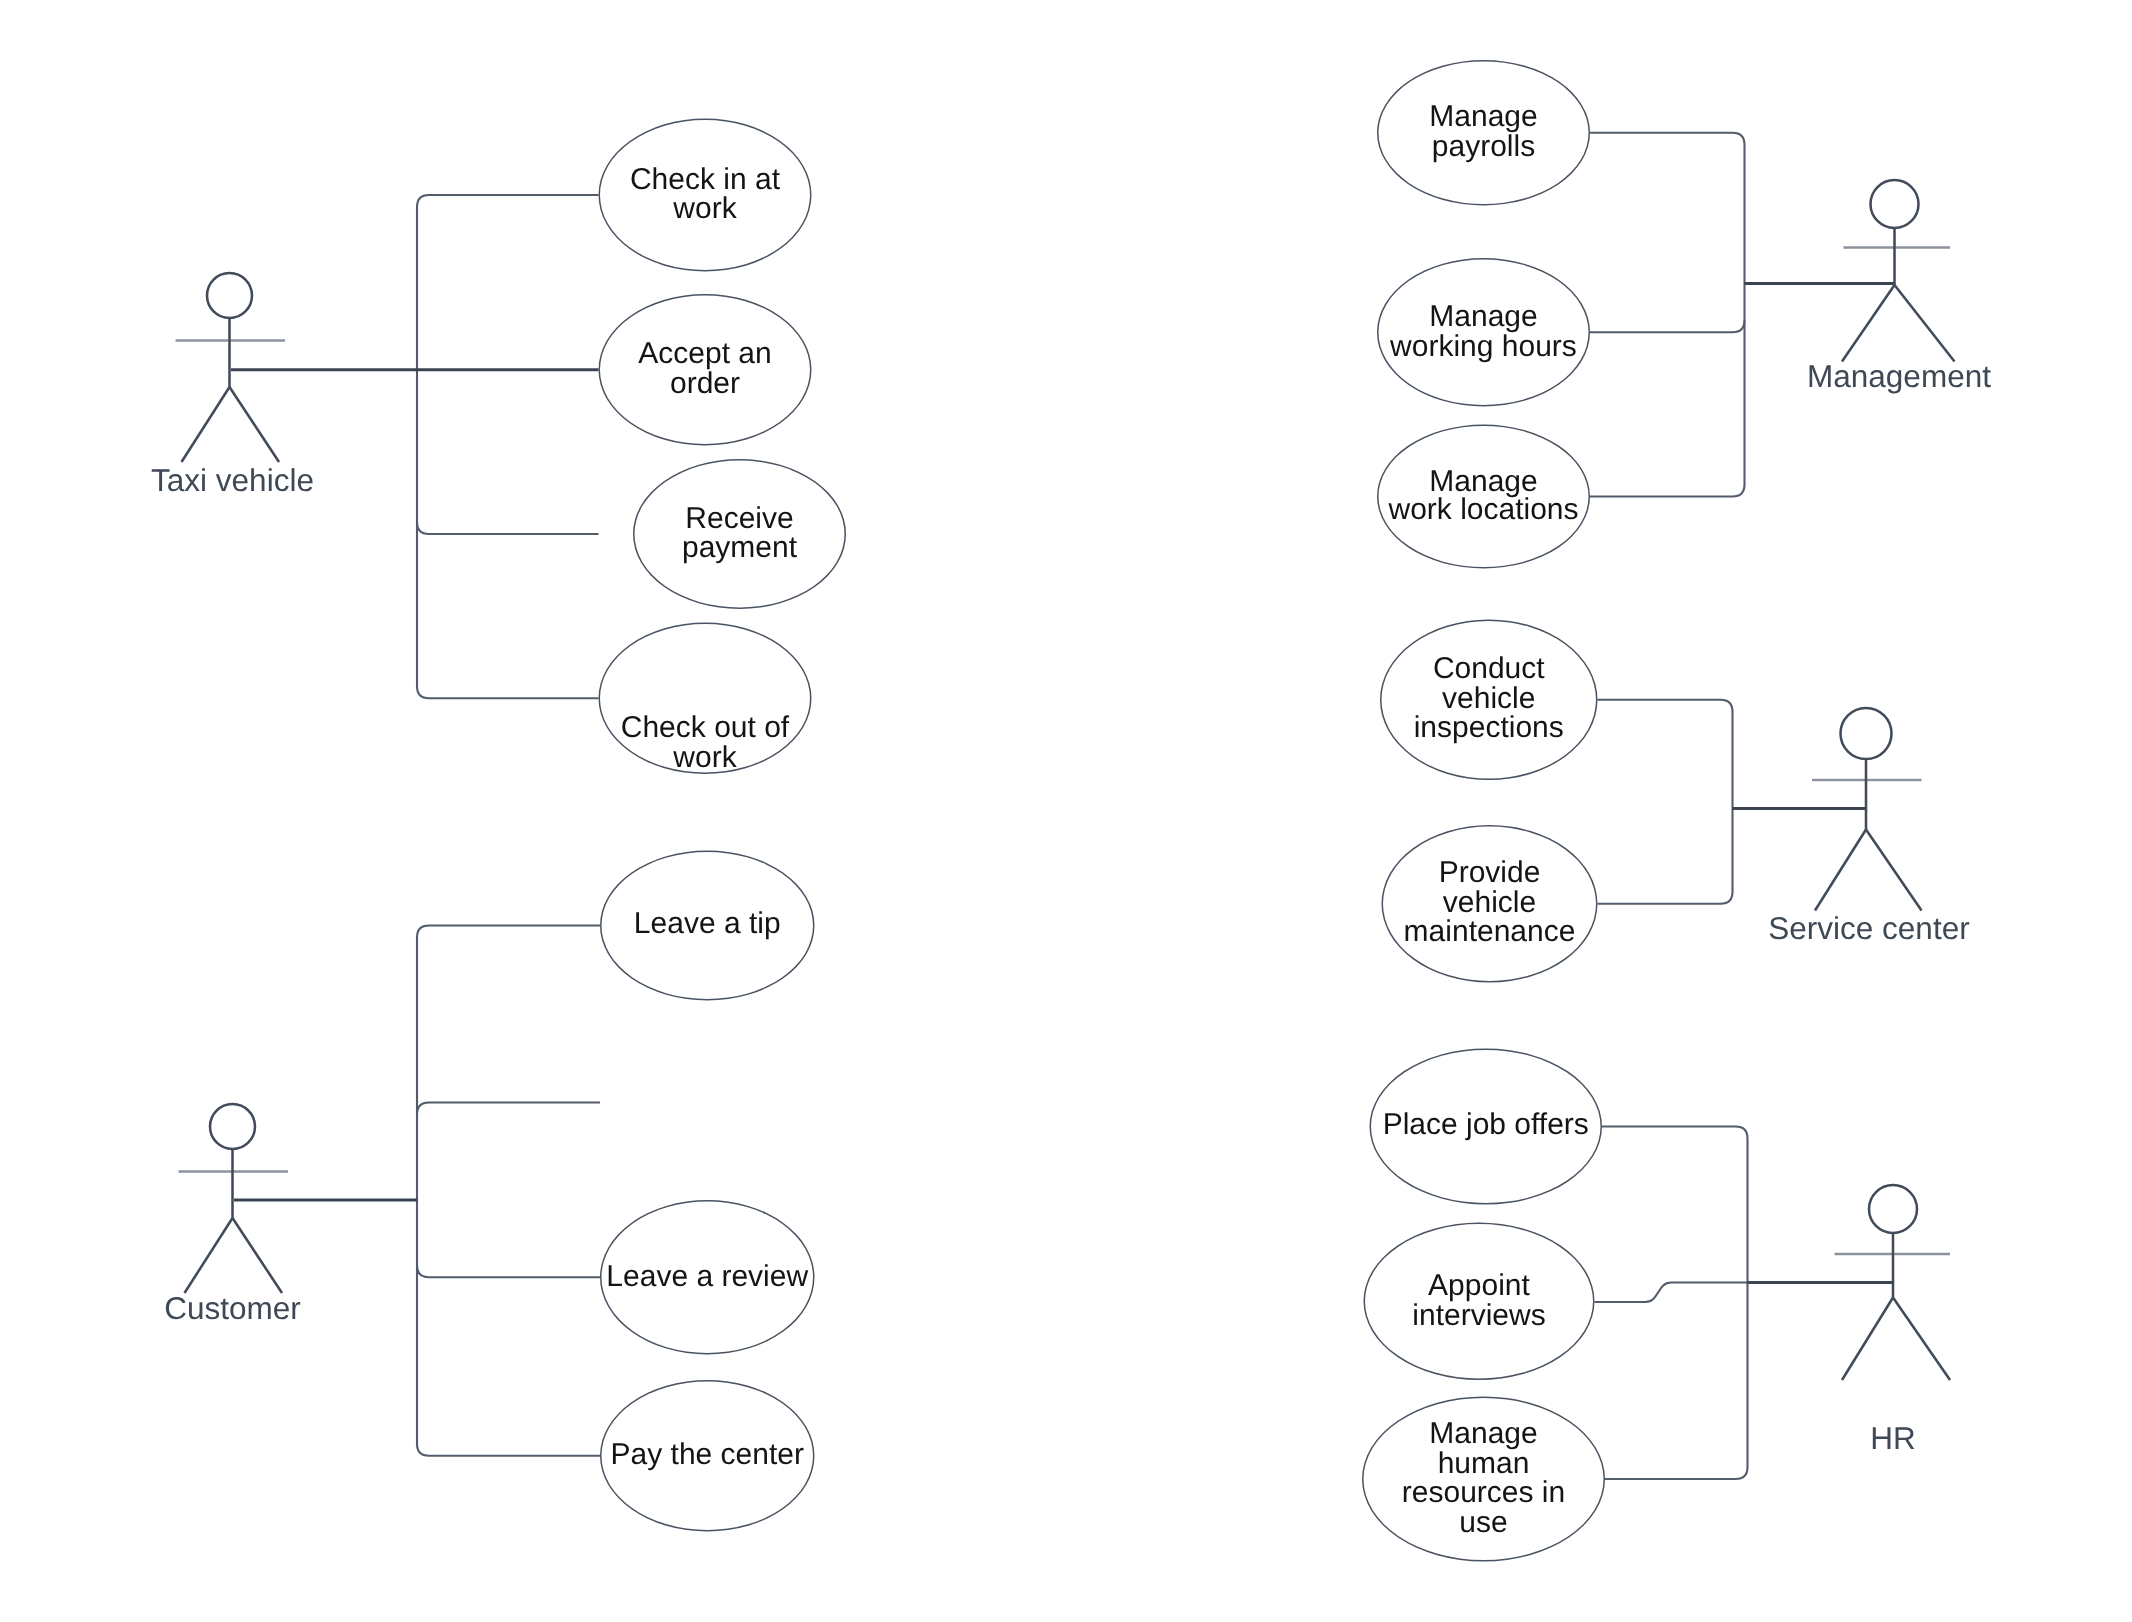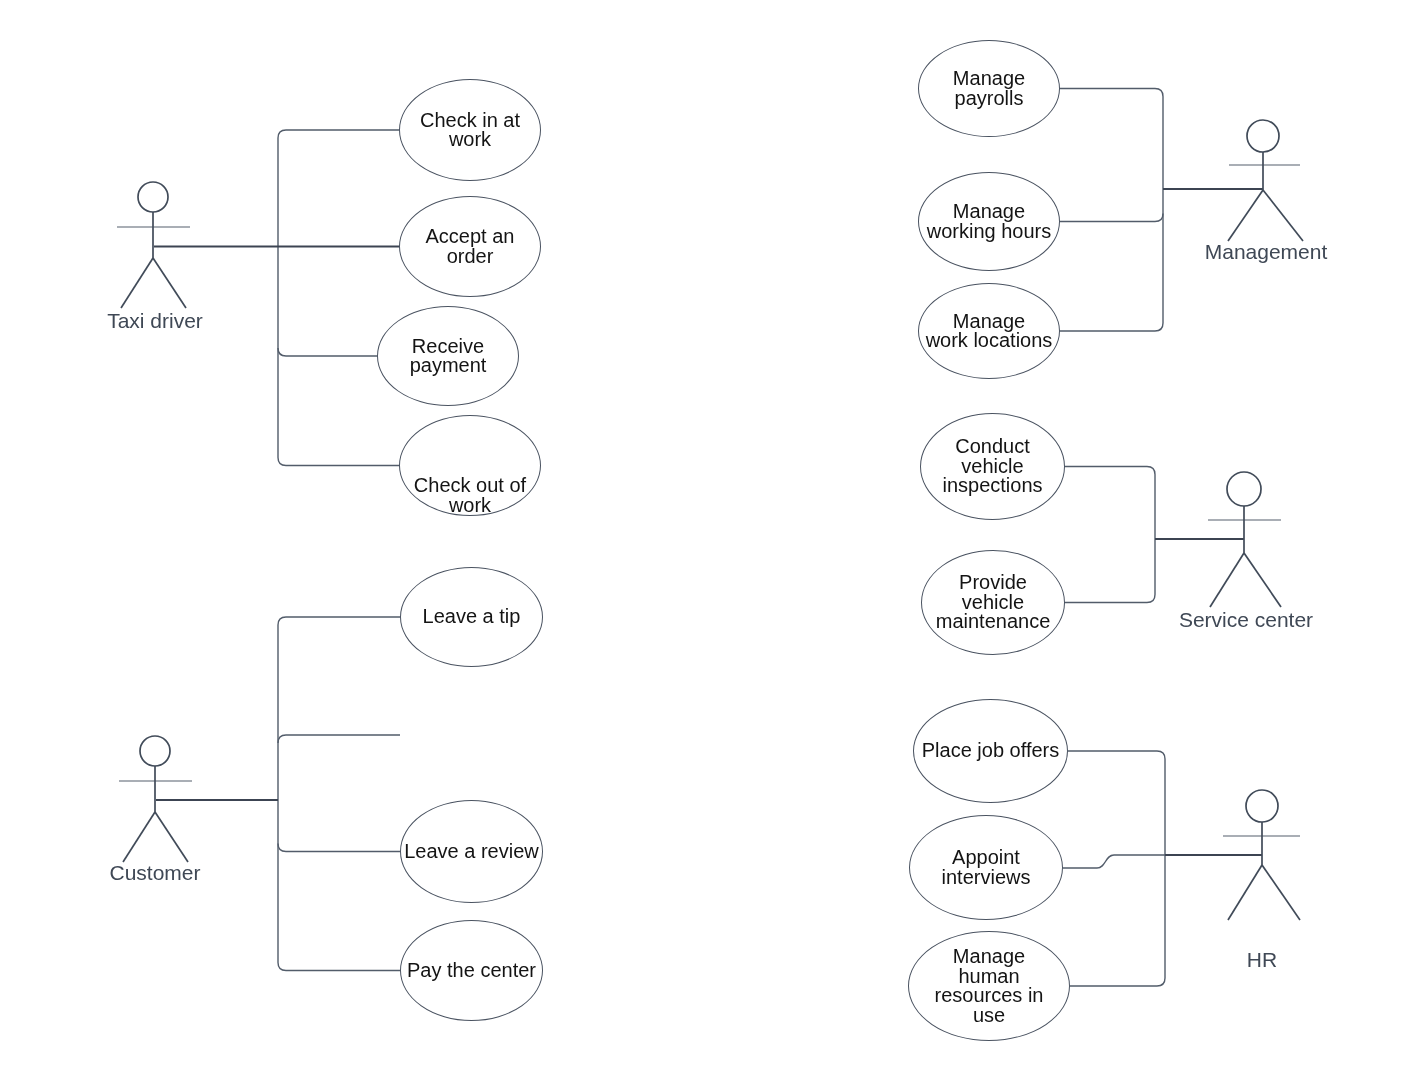"Taxi driver" div.actor-label { text: driver -> vehicle }
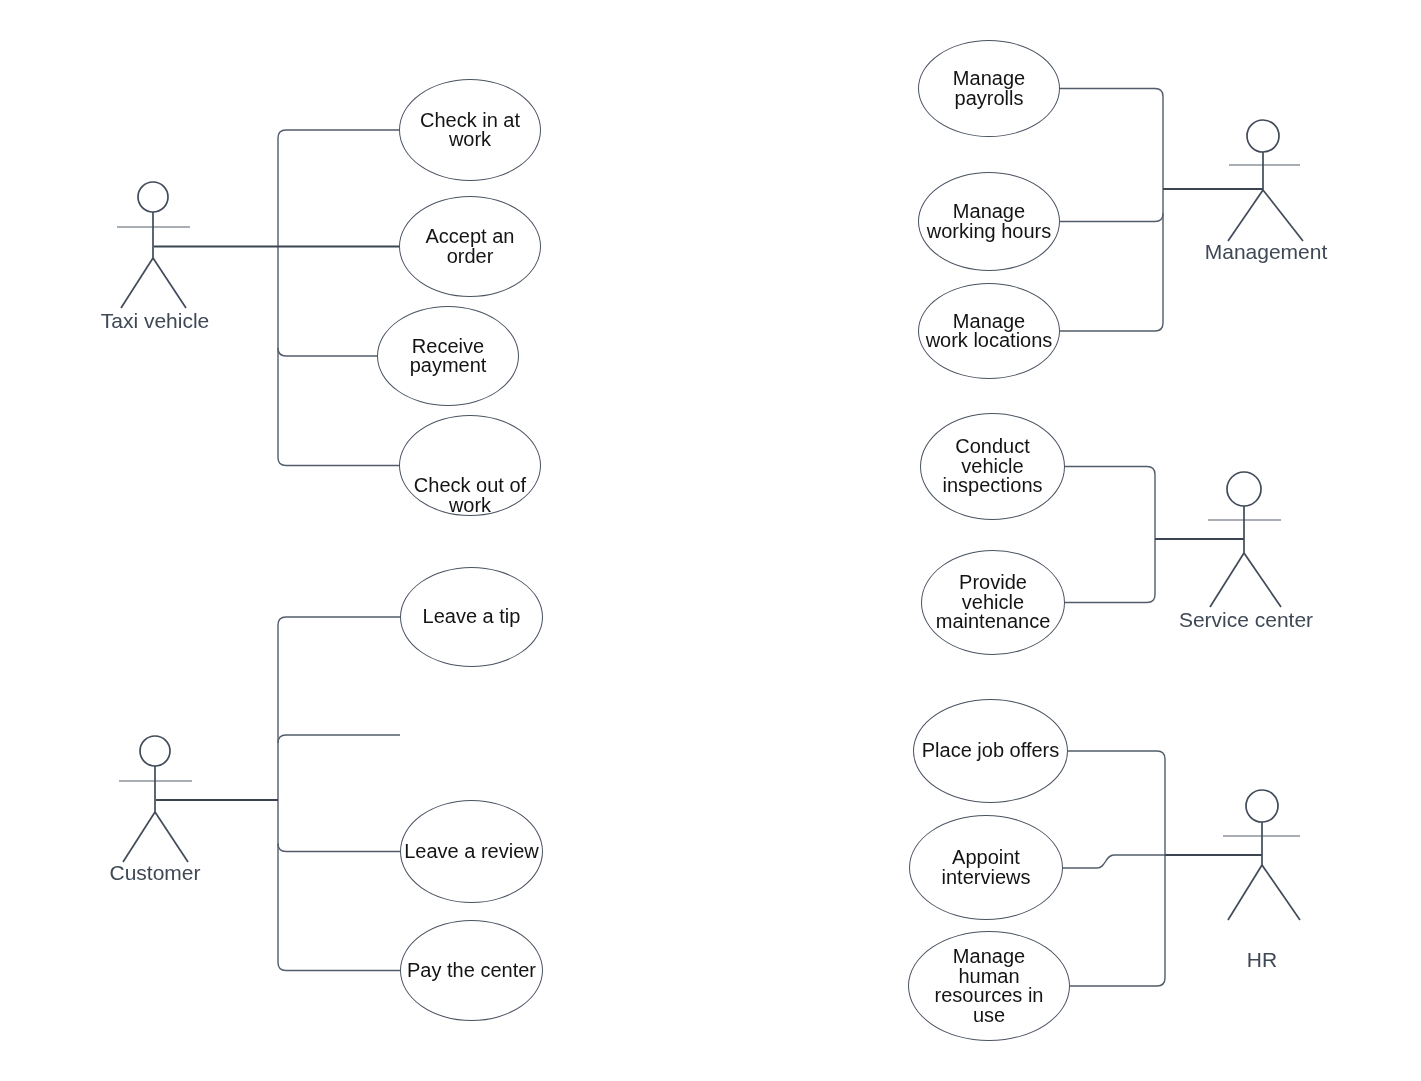"Receive" div.usecase { left: 377px -> 422px }
